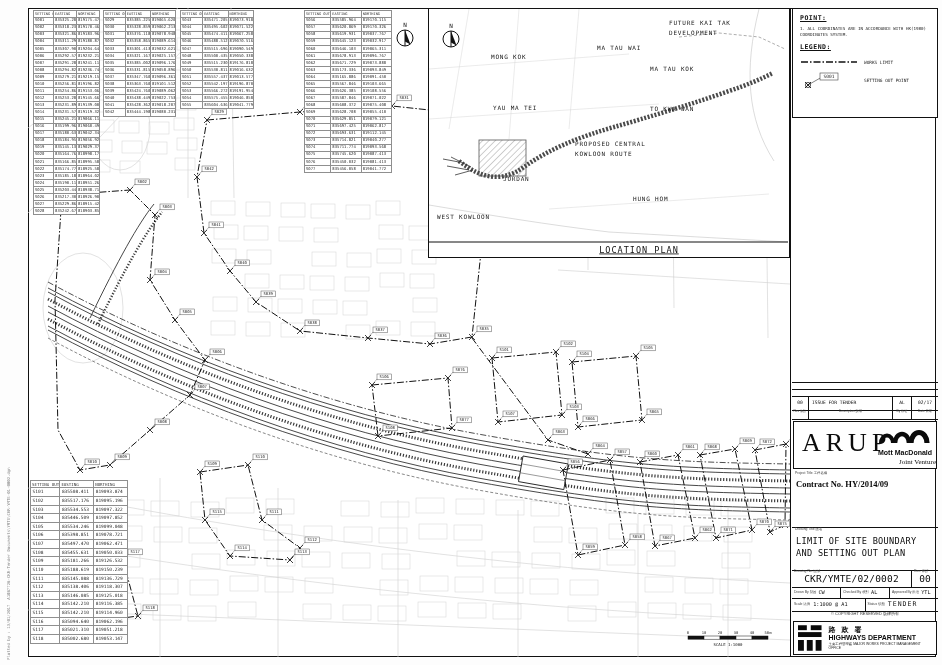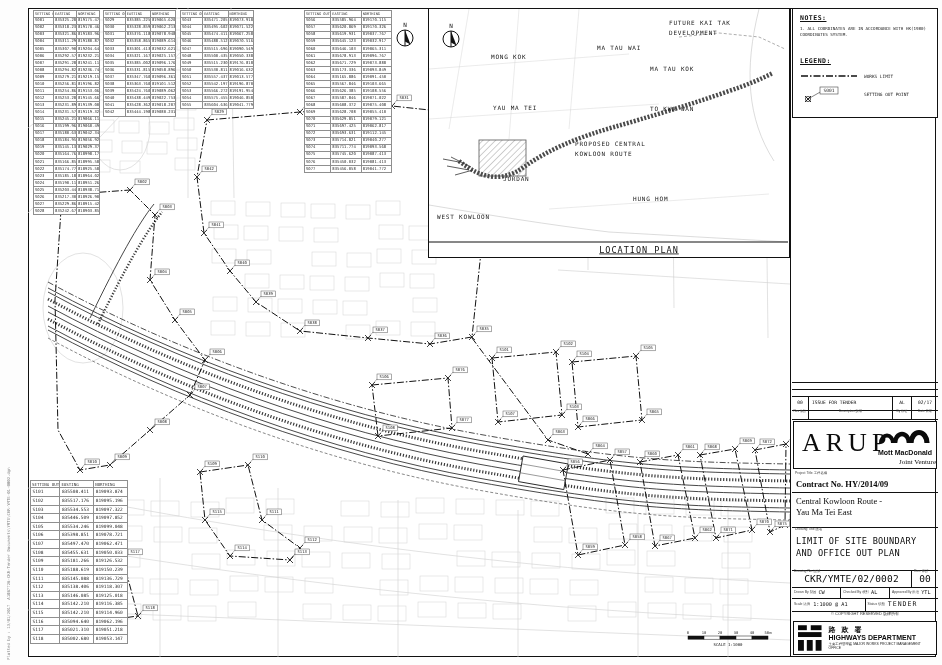"NOTES:" div.notes-h { text: NOTES -> POINT }
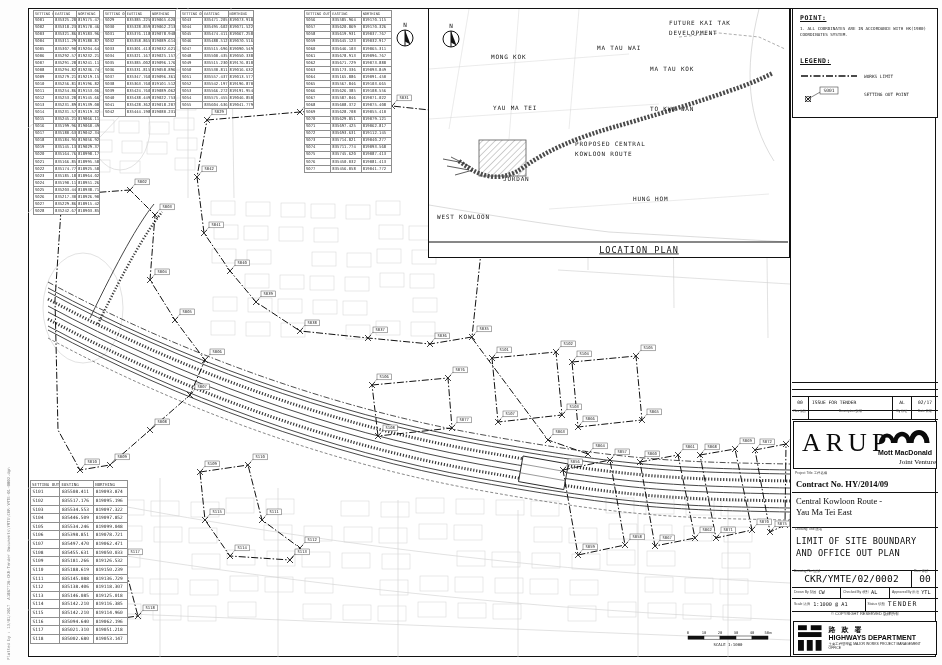"LEGEND:" div.notes-h { margin-top: 20px -> 6px }
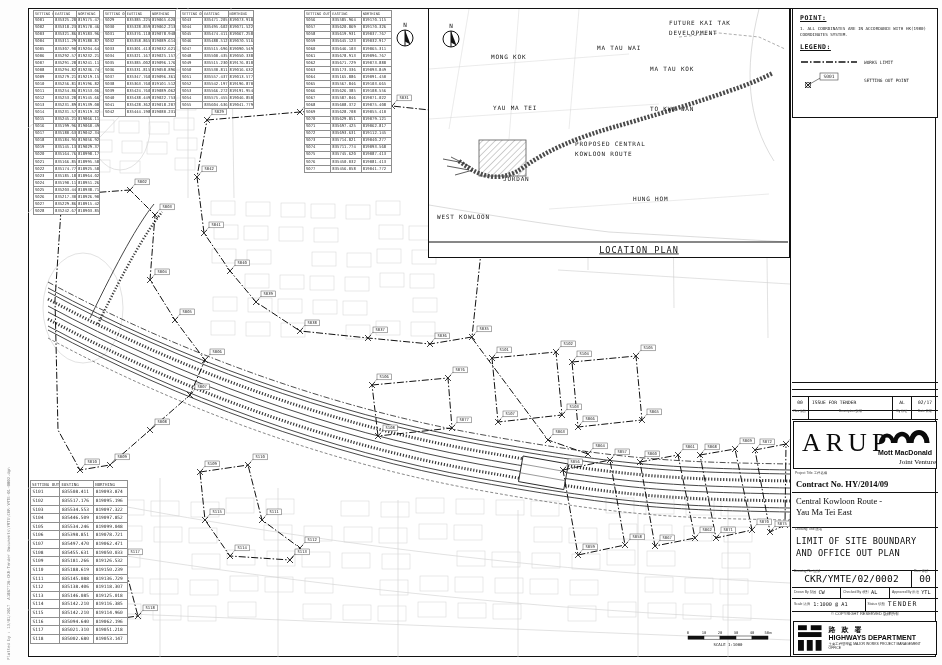"Central Kowloon Route -" div { html: <div> <div>Central Kowloon Route -</div> <div>Yau Ma Tei East</div> </div> -> none }
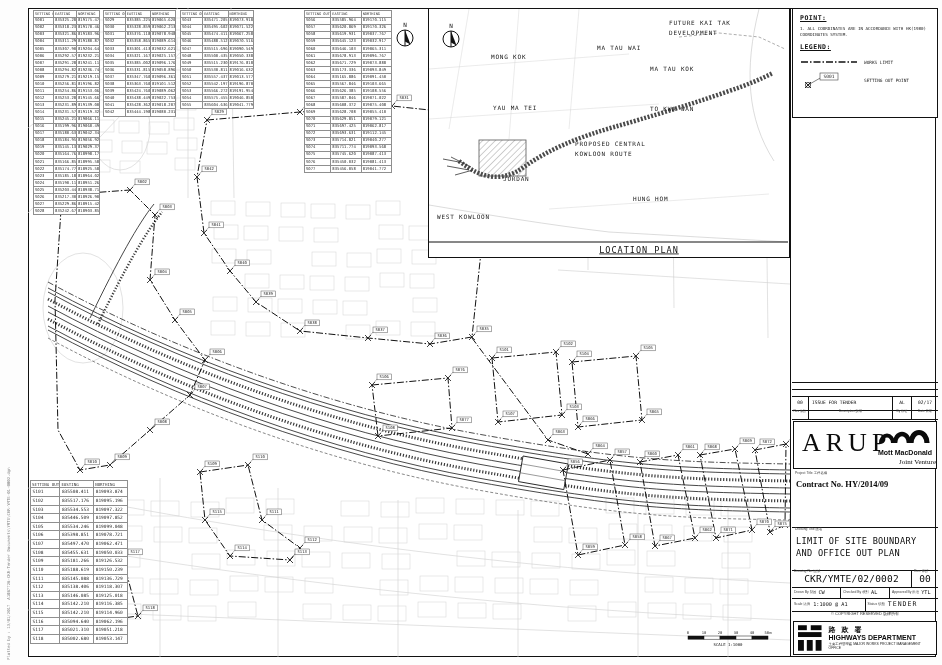"LIMIT OF SITE BOUNDARY" div.dwg-title { text: OFFICE -> SETTING }
